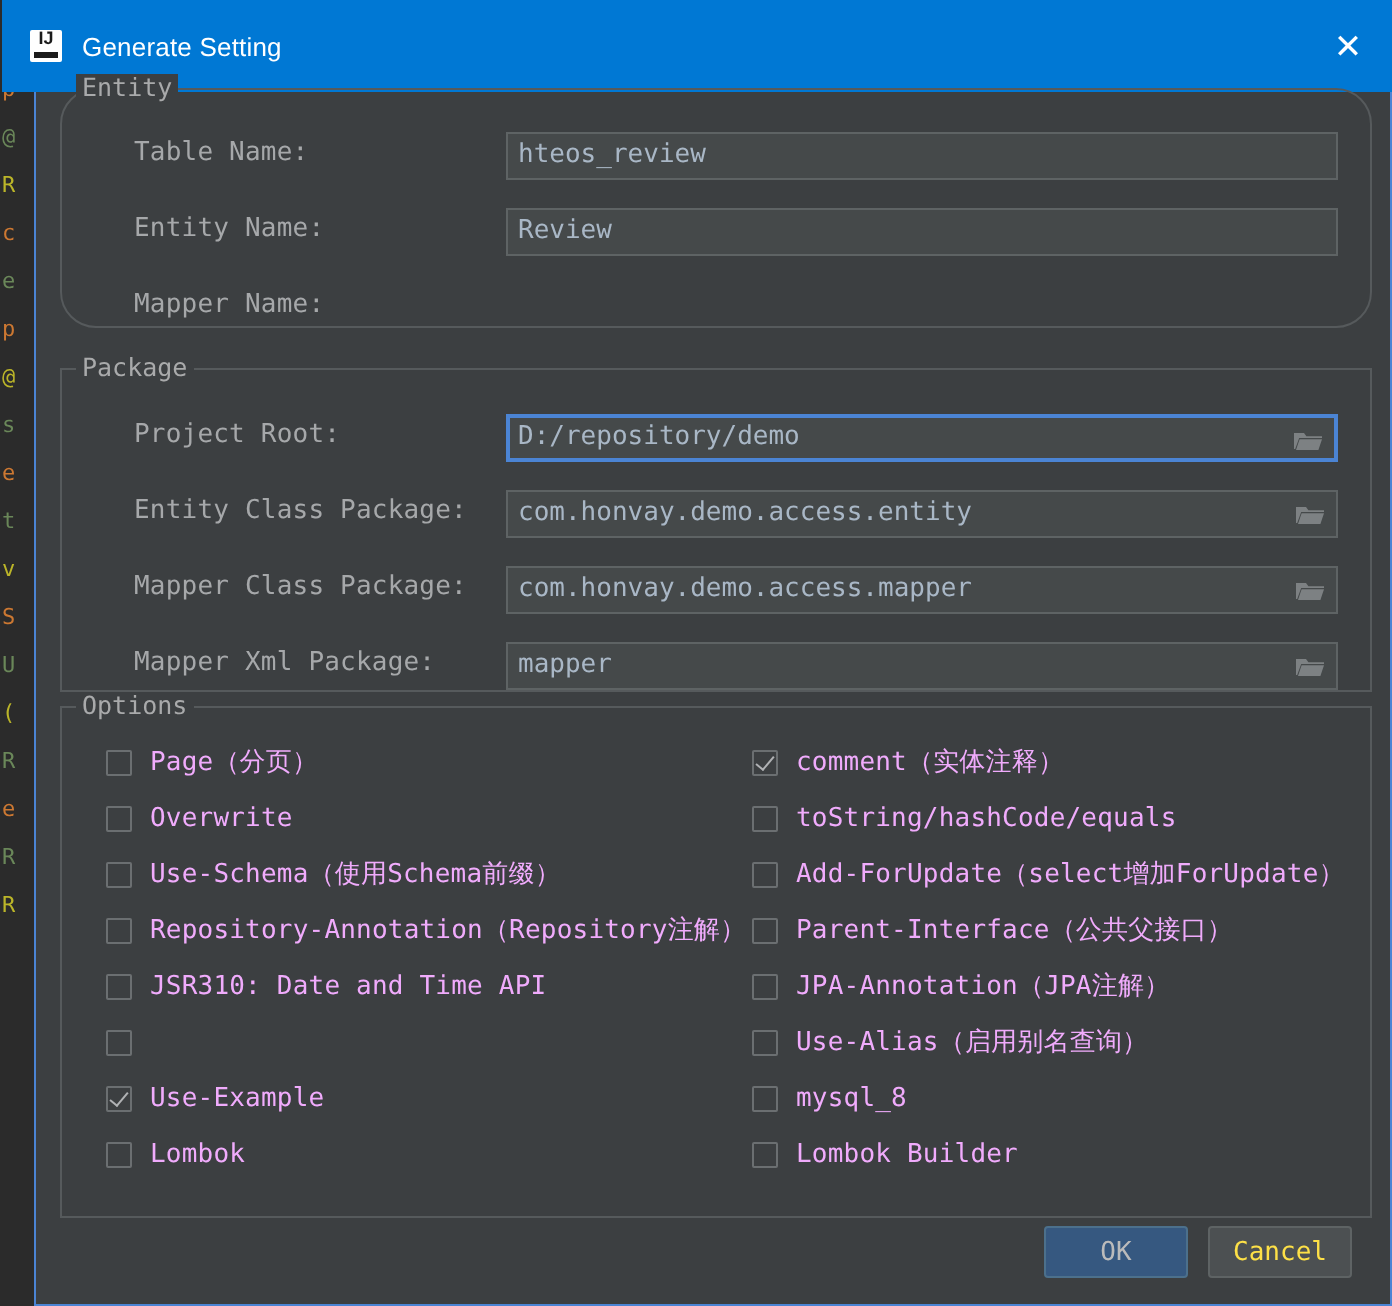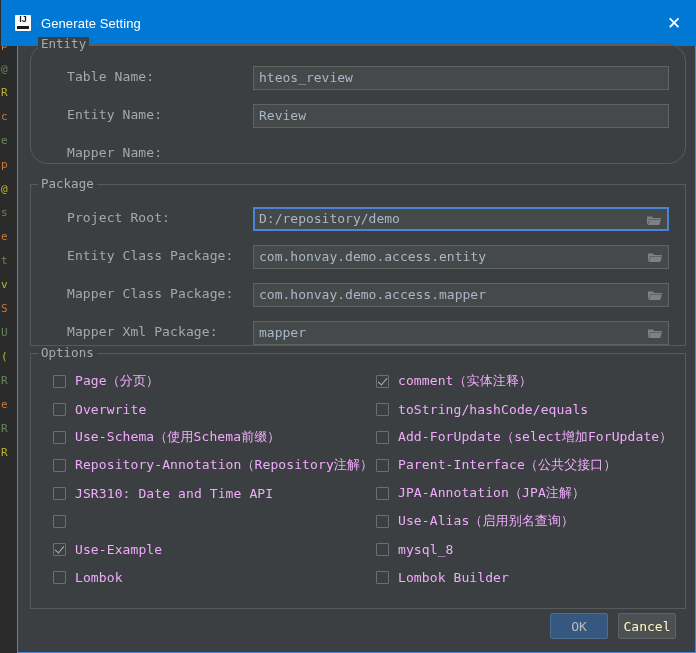"OK" .btn { width: 58px -> 72px }
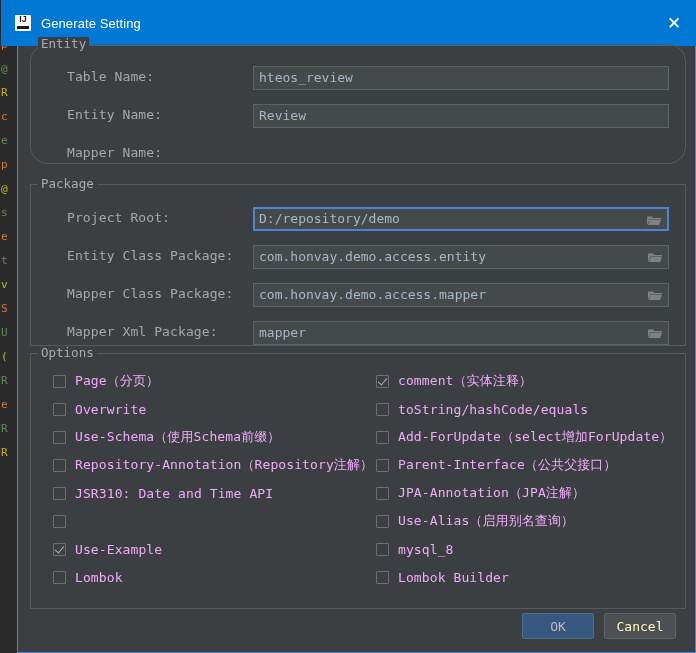"Cancel" .btn.secondary { color: #fef9c3 -> #fde047 }
